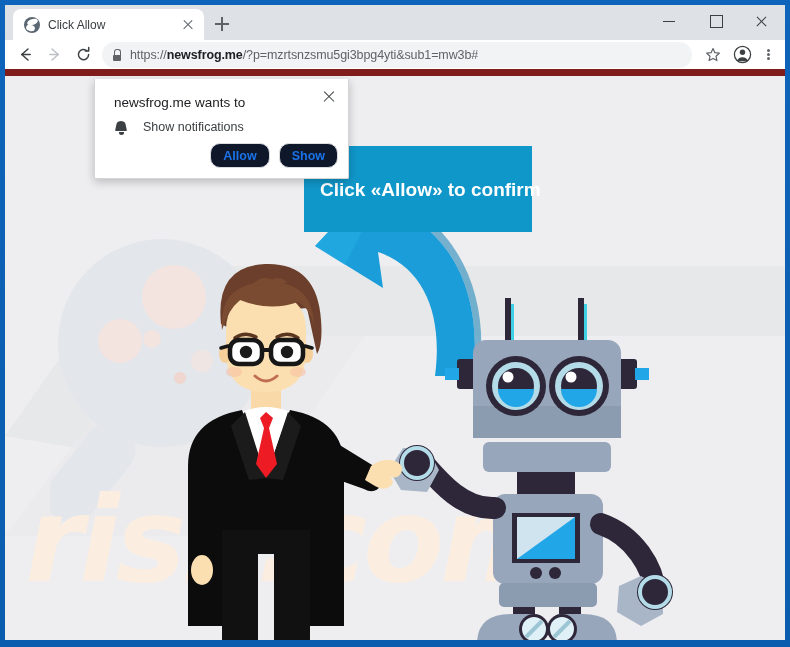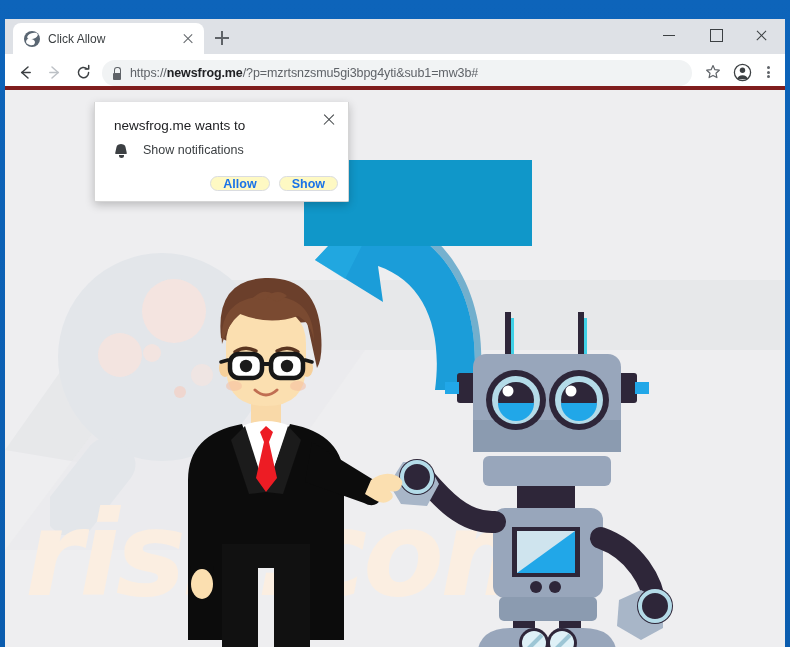"Click Allow" #window-frame { padding: 19px 5px 7px 5px -> 5px 5px 7px 5px }
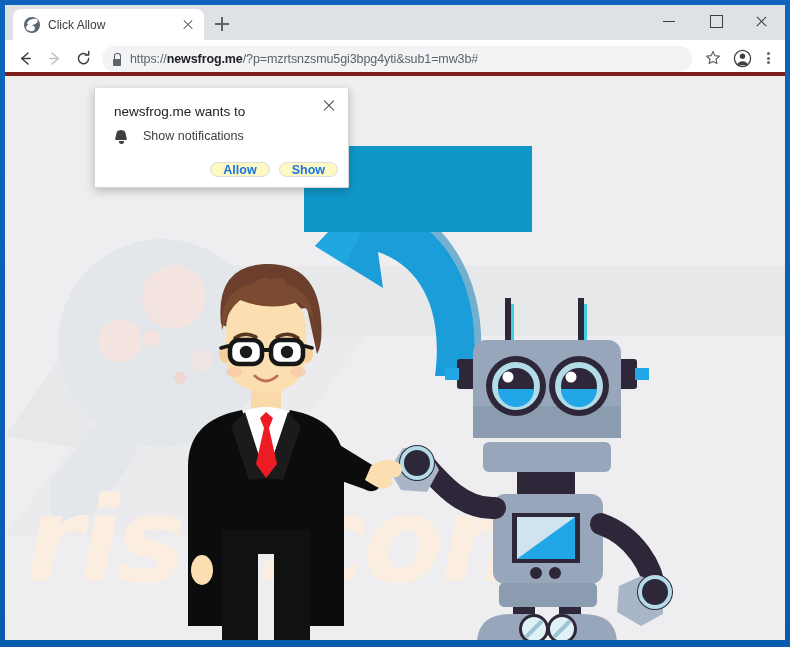"https://newsfrog.me/?p=mzrtsnzsmu5gi3bpg" #toolbar { align-items: flex-end -> center; border-bottom: 4px solid #7f1d1d -> 7px solid #7f1d1d }
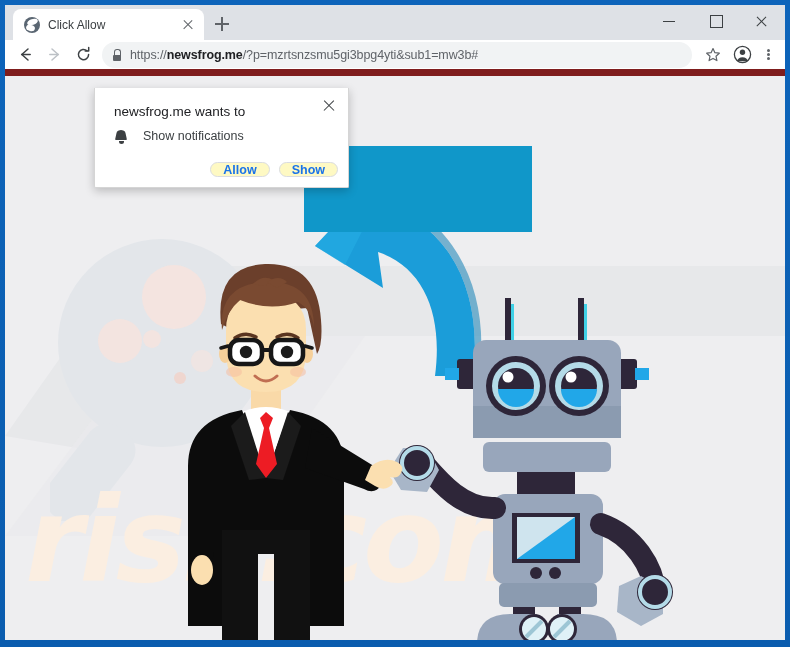"newsfrog.me wants to" #permission-dialog { top: 12px -> 3px }
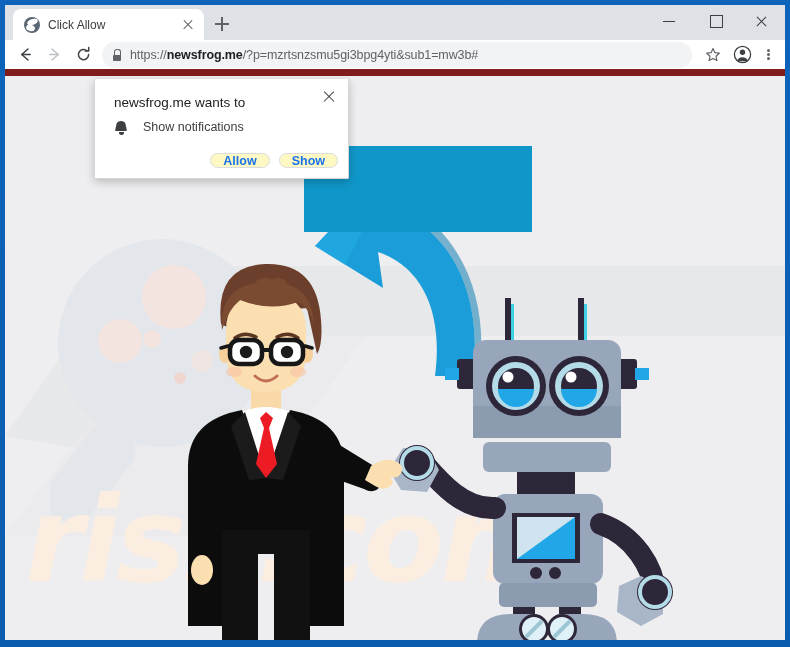"Allow" .perm-btn { background: #fef9c3 -> #0f172a; height: 15px -> 25px }
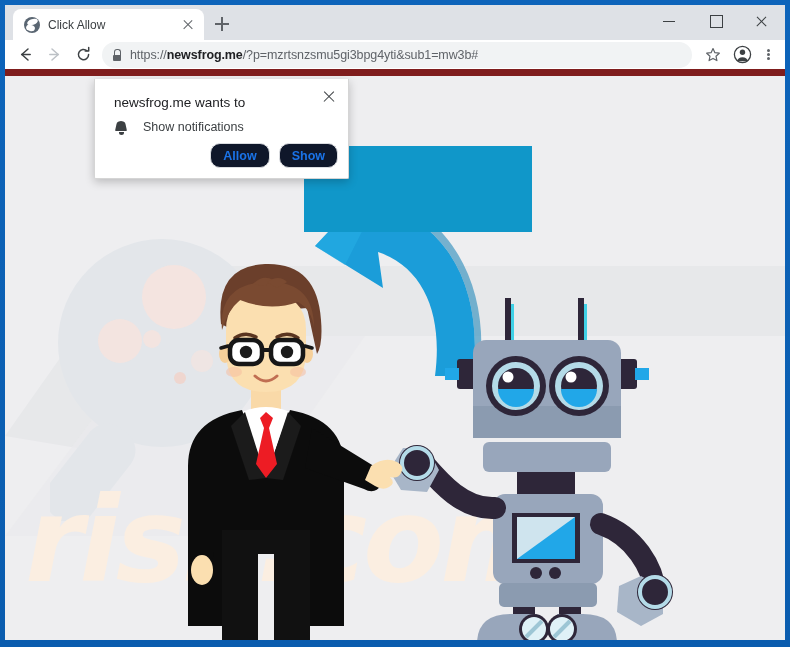"Click «Allow» to confirm" div { html: none -> <div>Click «Allow» to confirm</div> }
